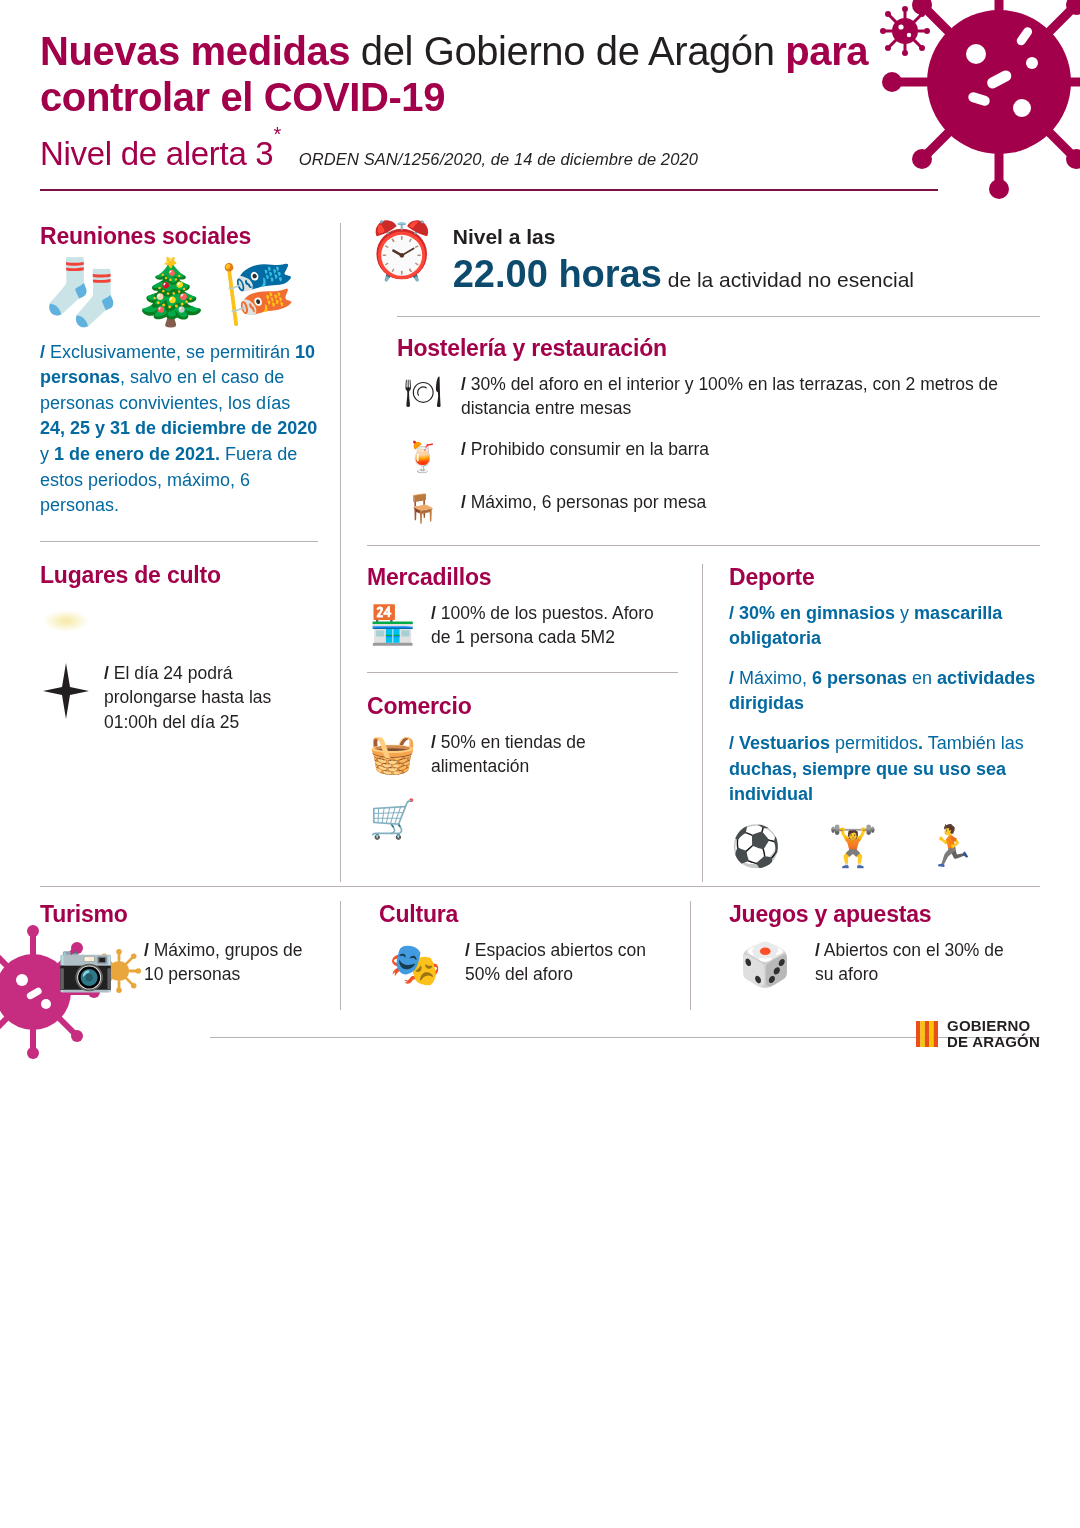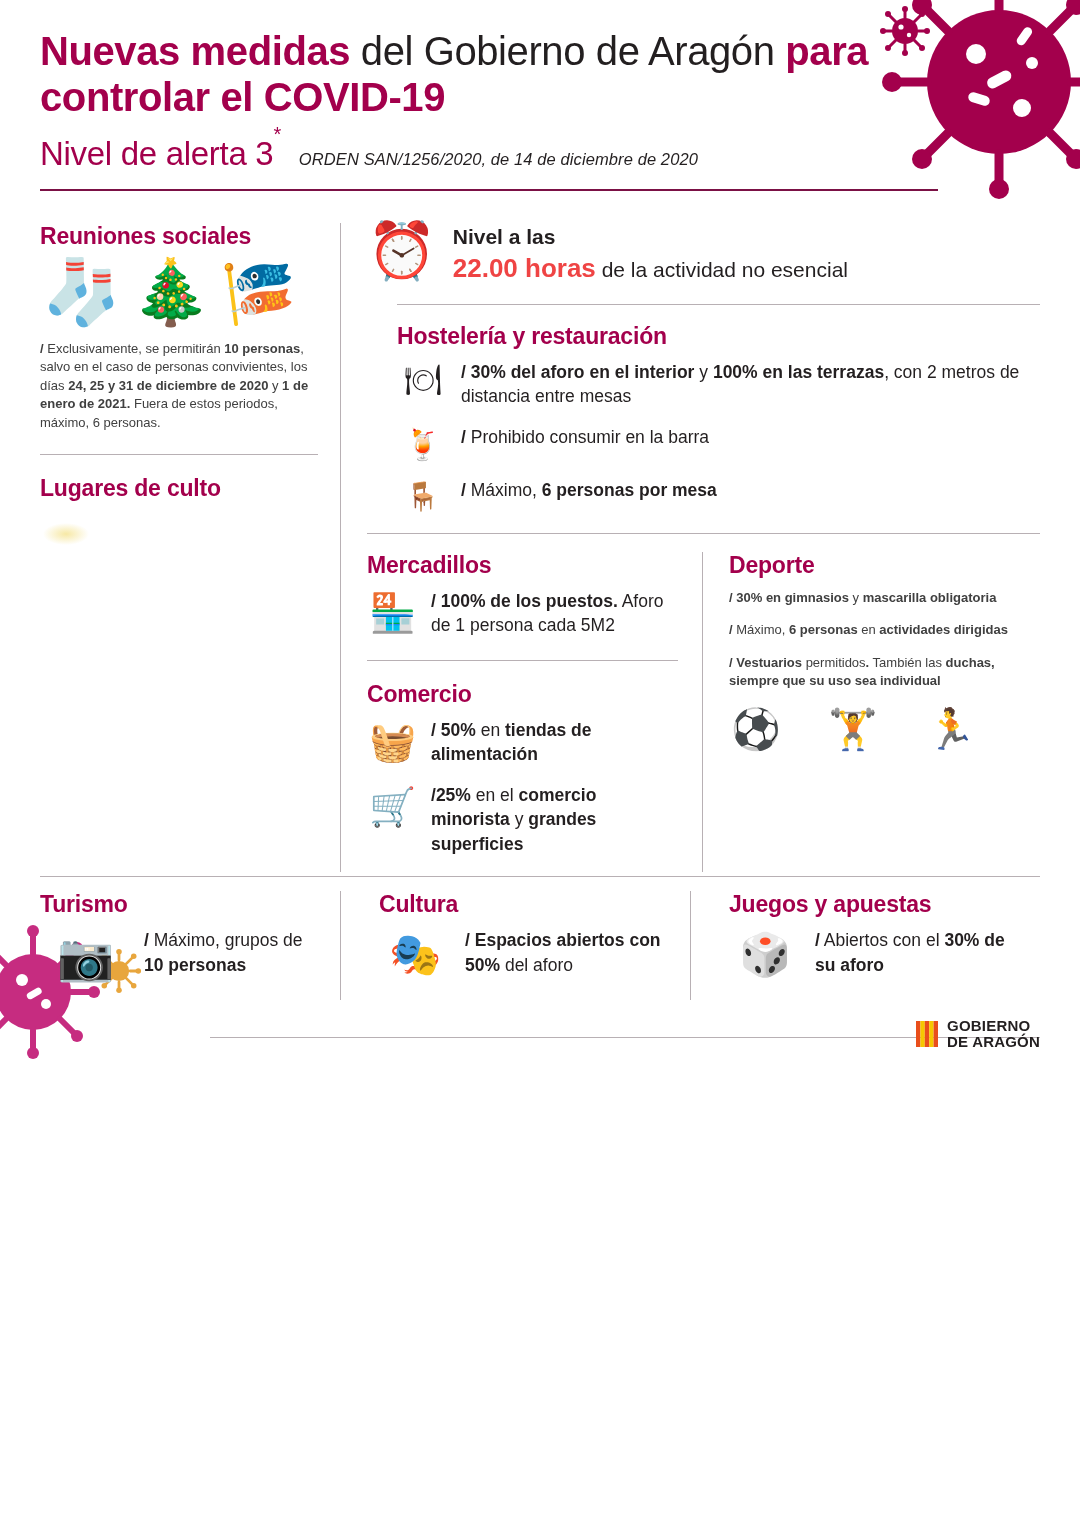"22.00 horas" .closing-hours { color: #ef4444 -> #0c4a6e; font-size: 26px -> 38px }
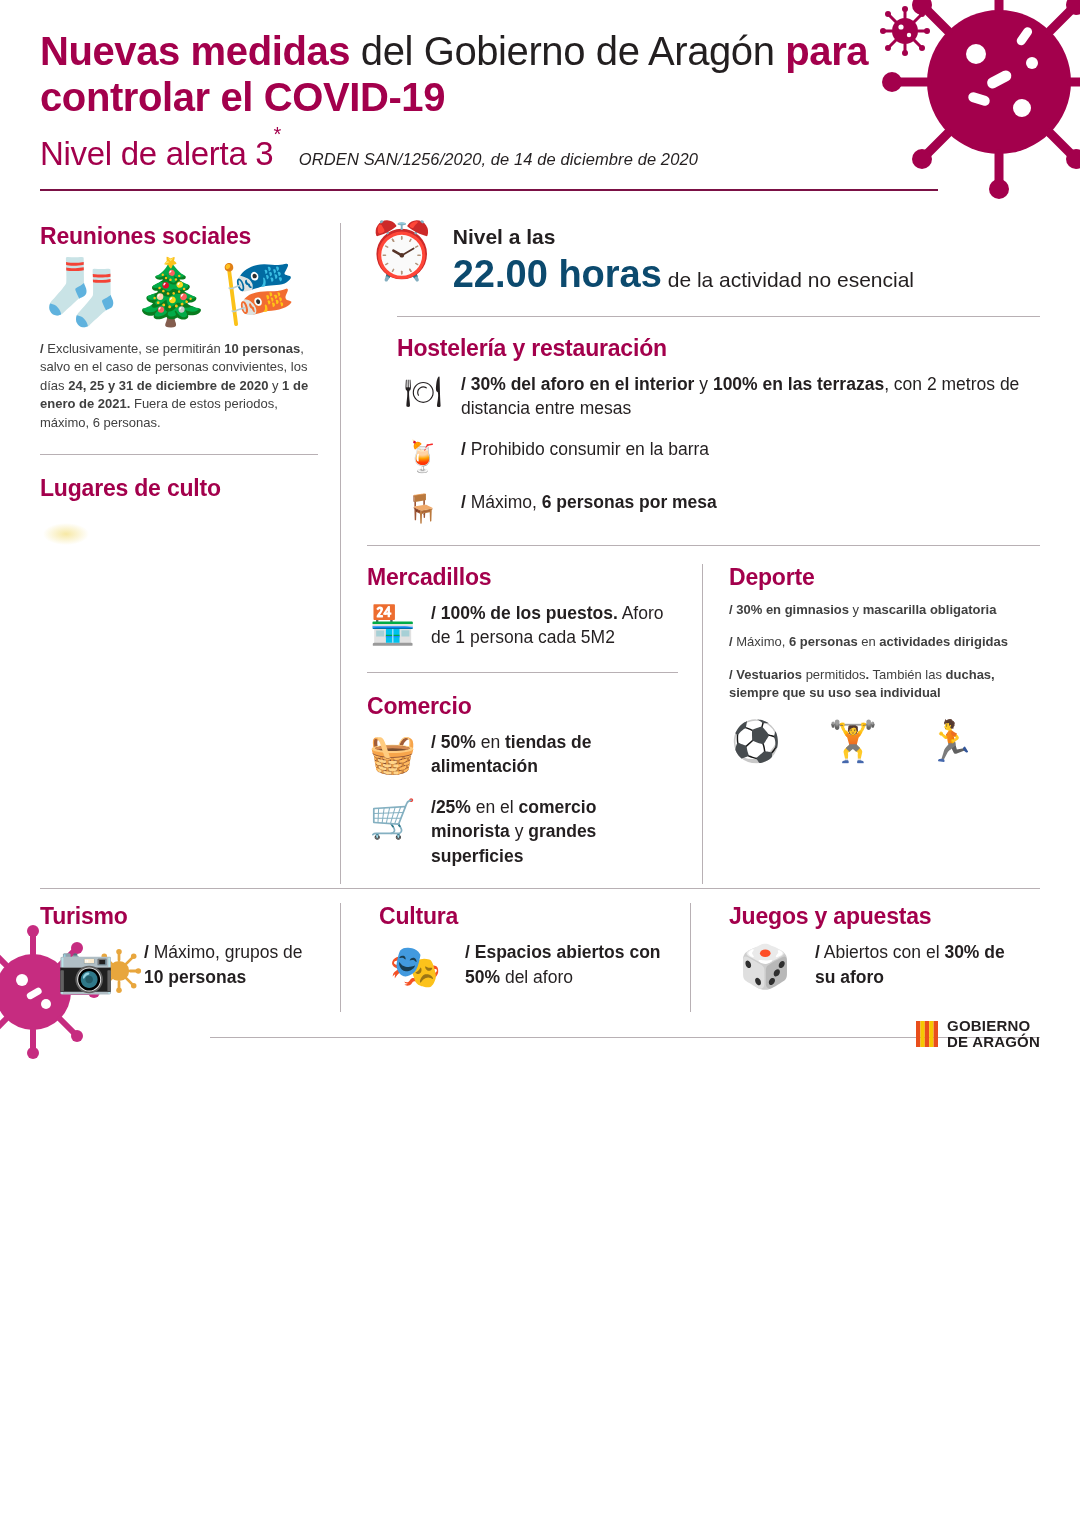"/ Exclusivamente, se permitirán 10" p.item { color: #404040 -> #0369a1; font-size: 13px -> 18px }
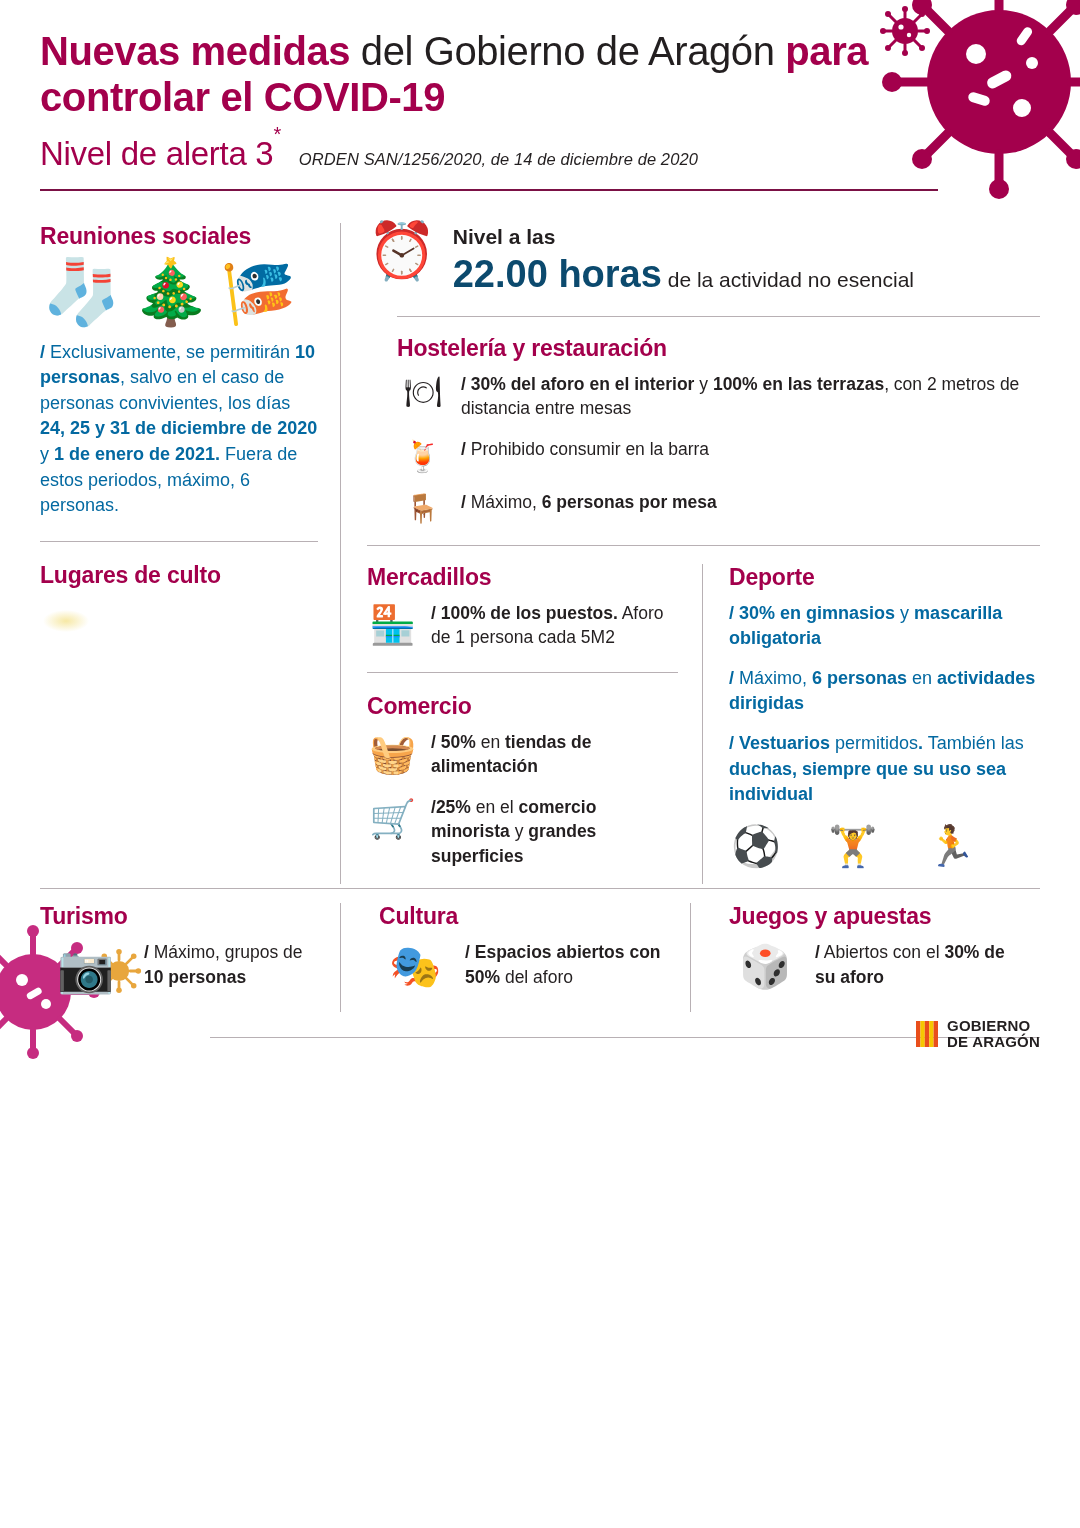"30% del aforo en el" .bullet .txt b { font-weight: 700 -> 400 }
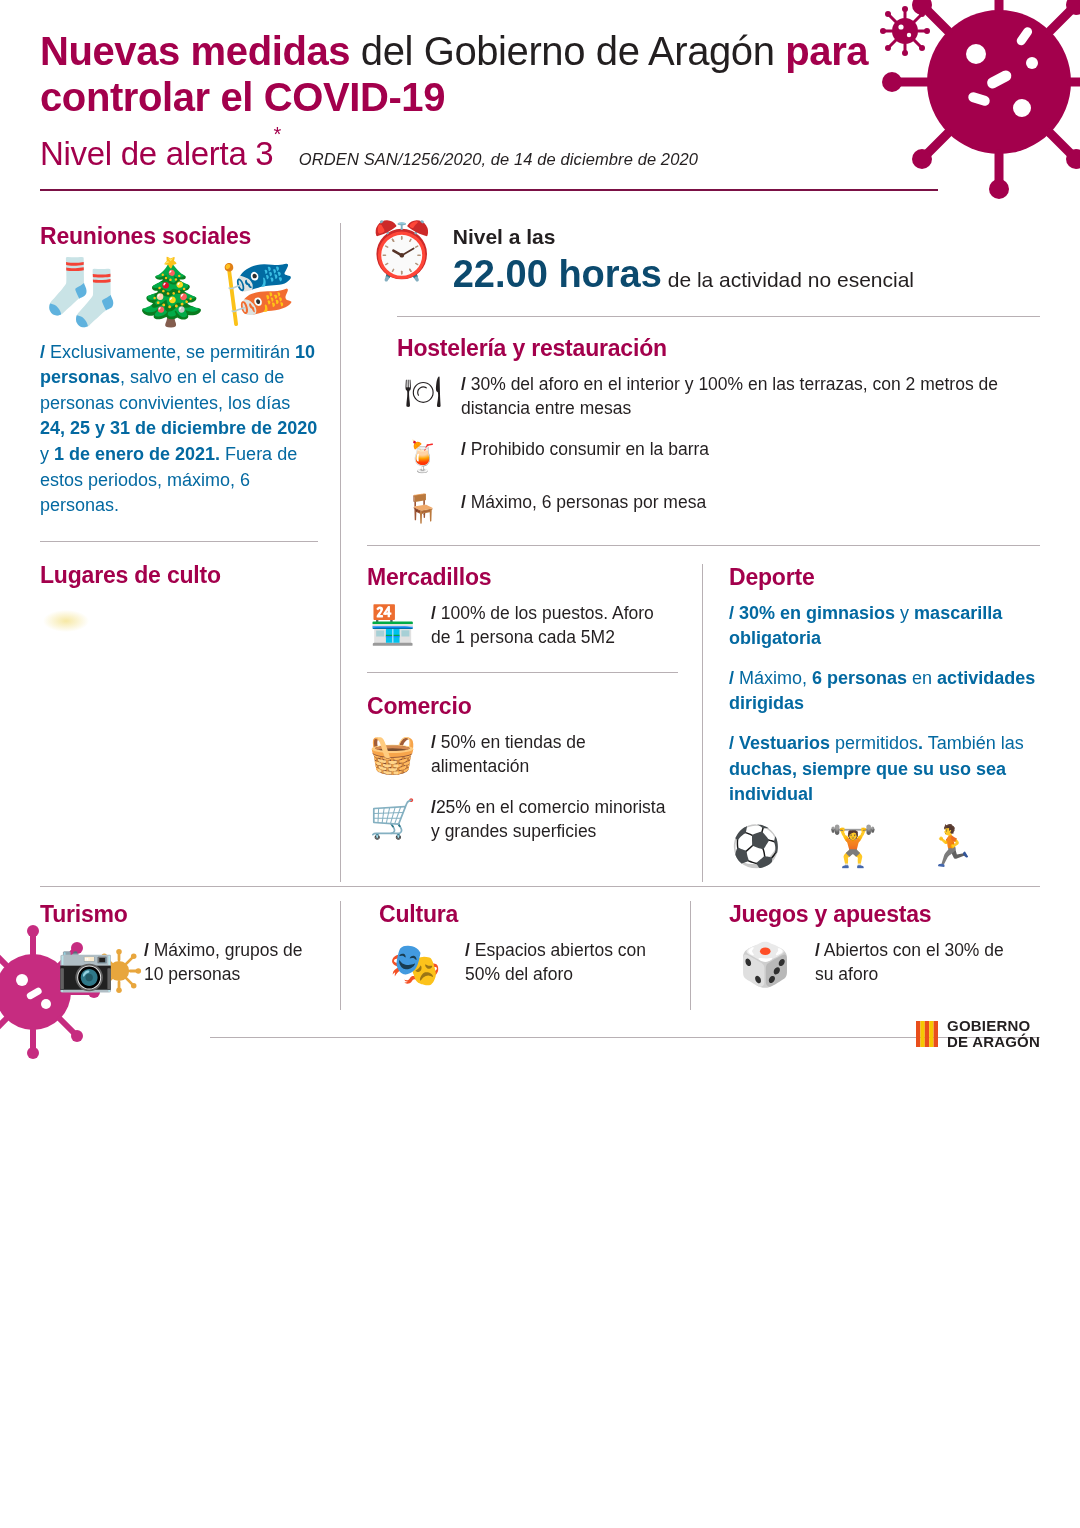"/ El día 24 podrá" div.bullet { html: none -> <div> <div> <svg> <path></path> </svg> </div> <div><span>/</span> El <b>día 24</b> podrá prolongarse <b>hasta las 01:00h del día 25</b></div> </div> }
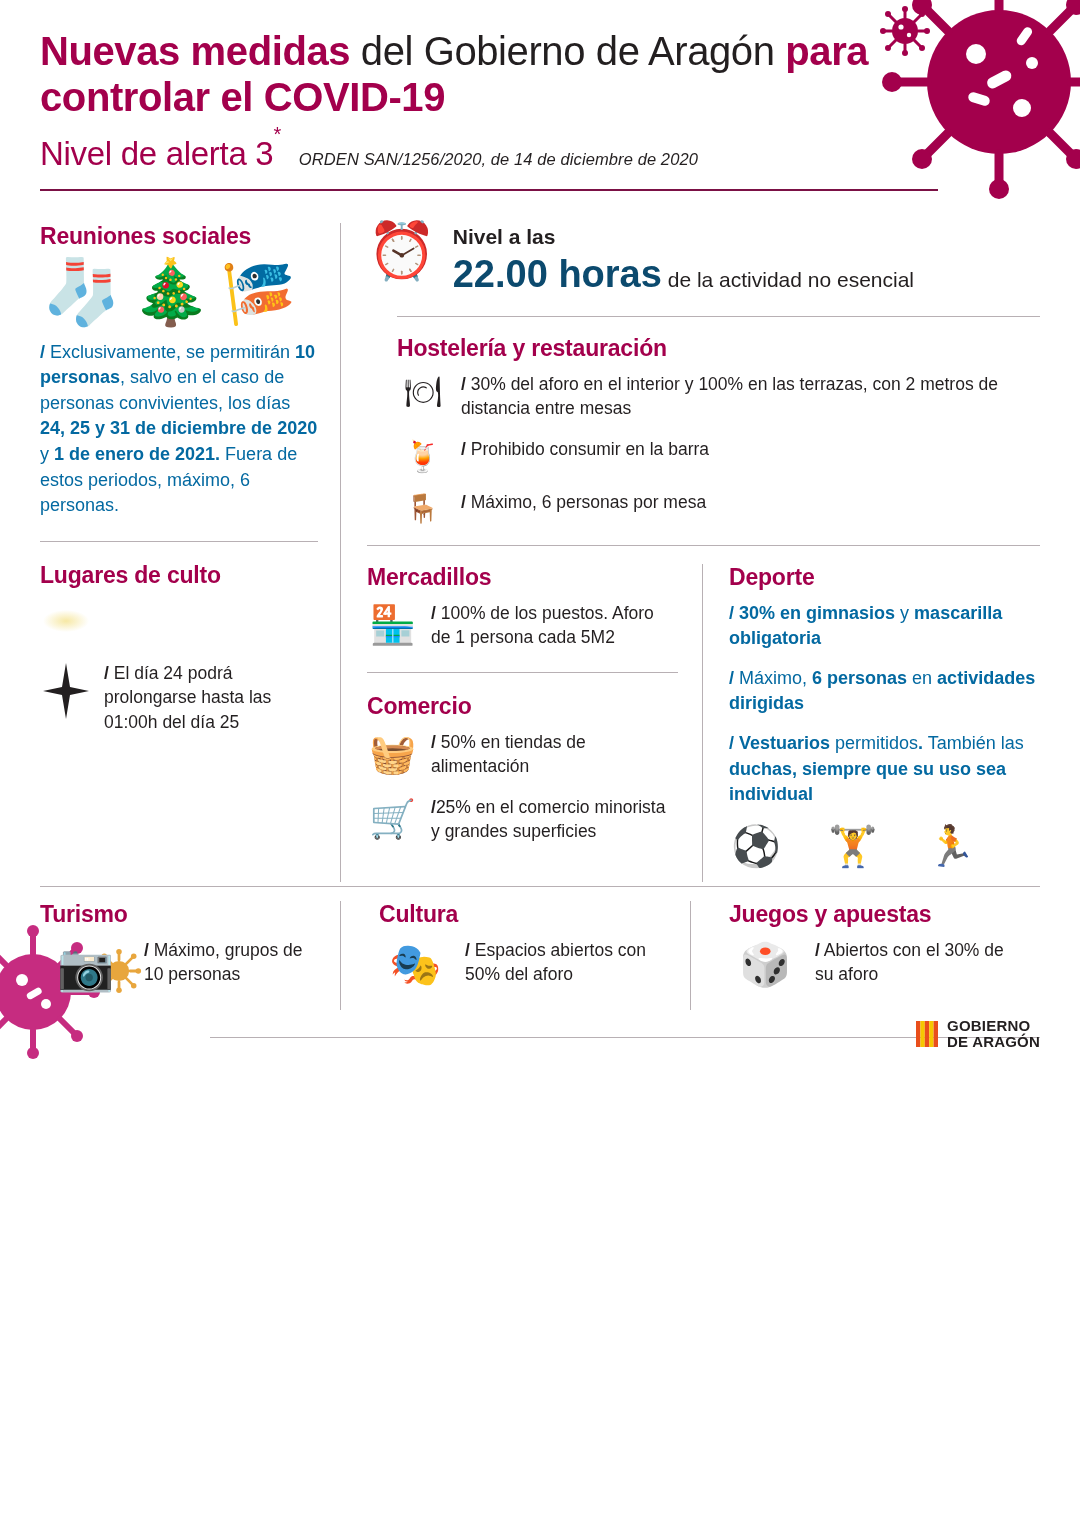"/25% en el comercio minorista" div.txt { html: <div><span>/</span><b>25%</b> en el <b>comercio minorista</b> y <b>grandes superficies</b></div> -> none }
